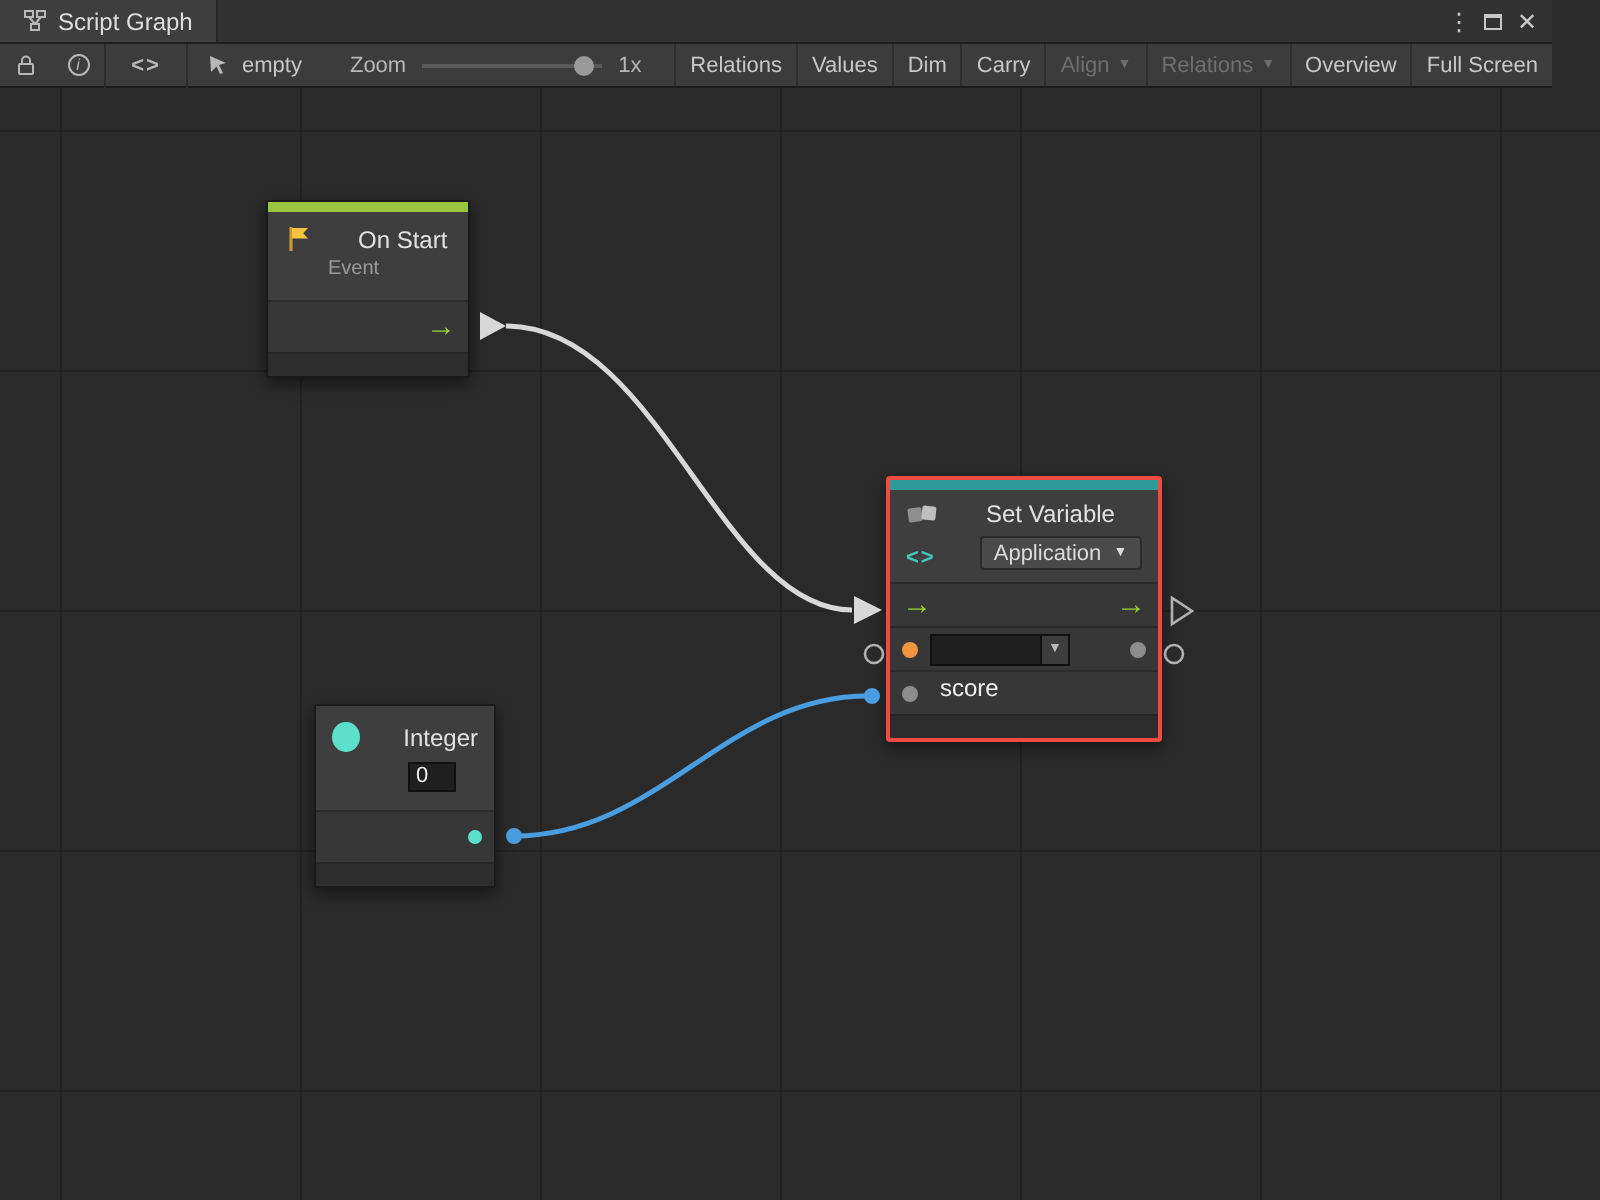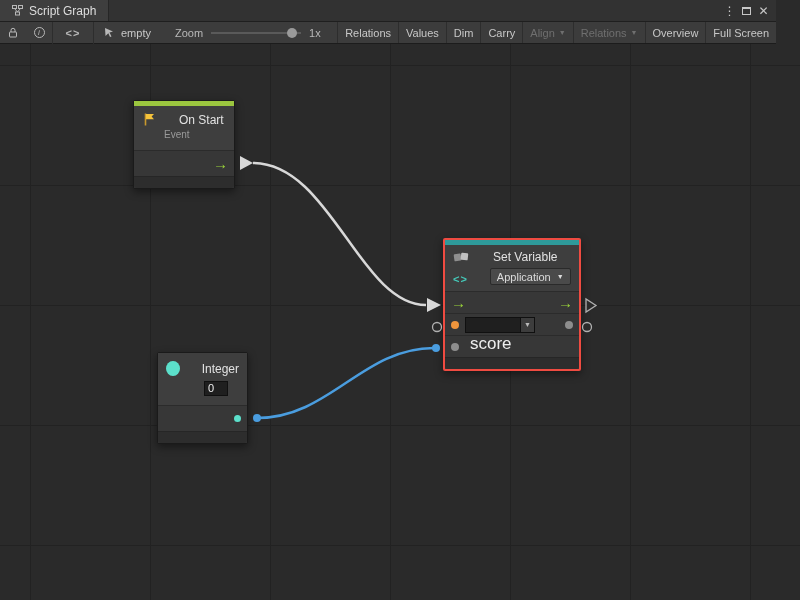"score" .field-text { font-size: 17px -> 12px }
